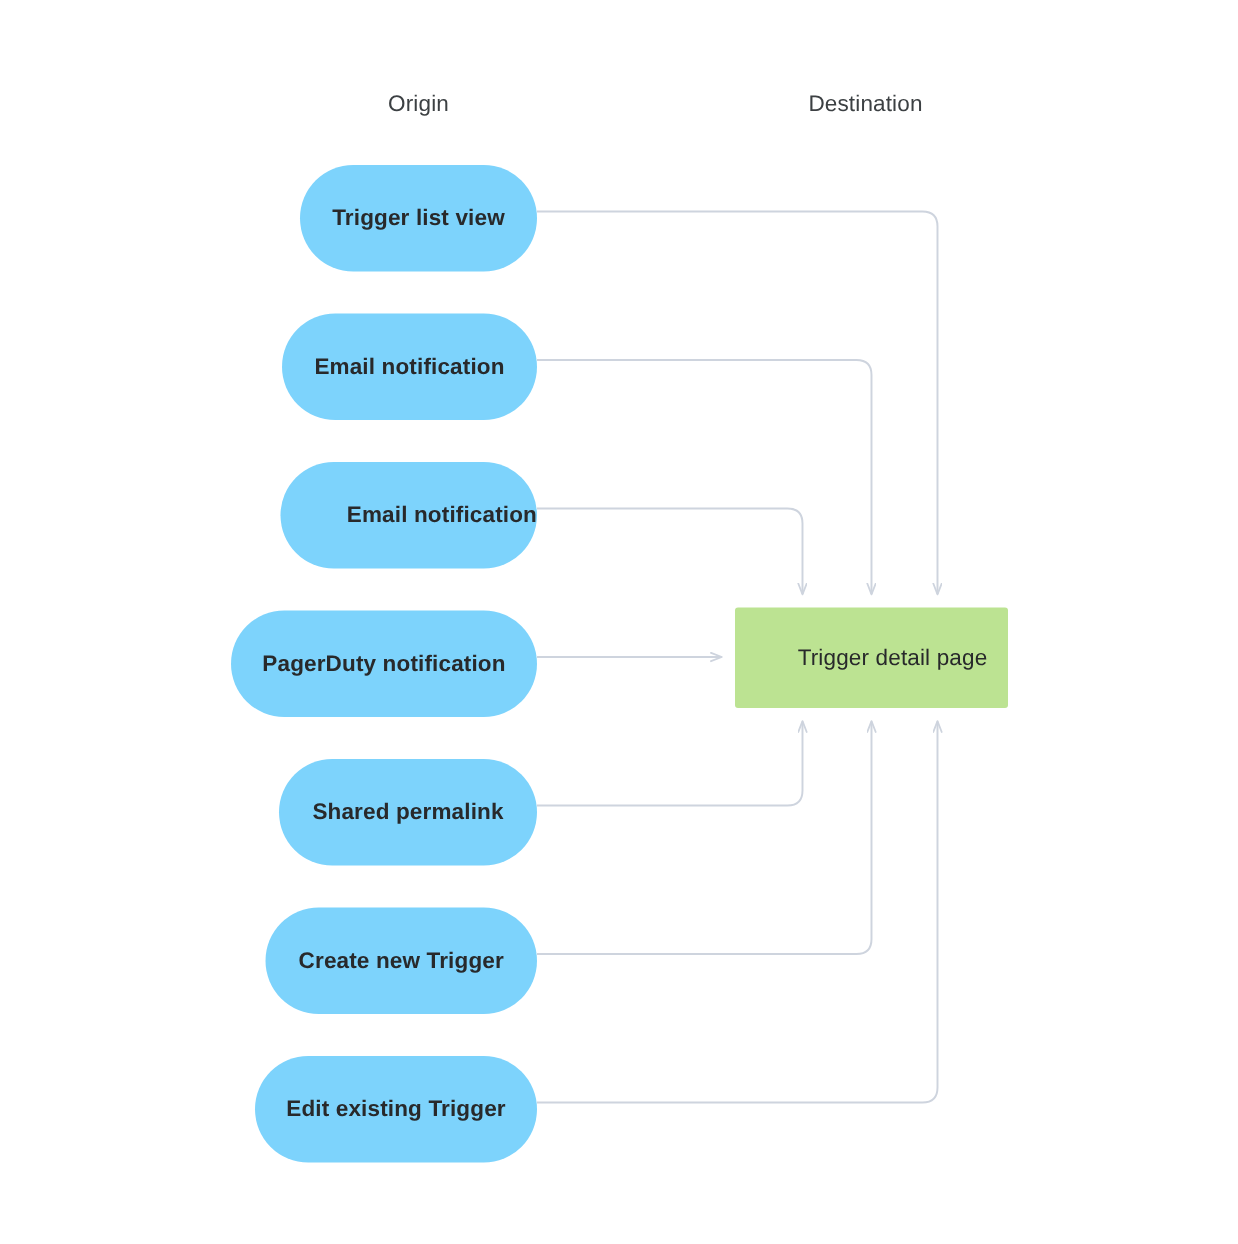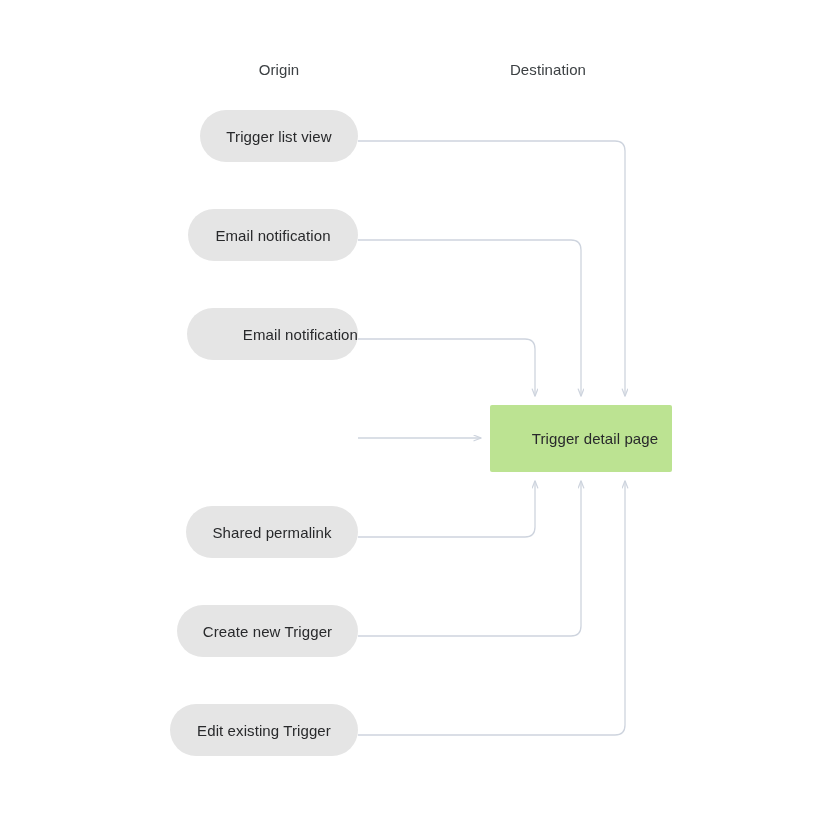"Destination" div.col-header { left: 548px -> 577px }
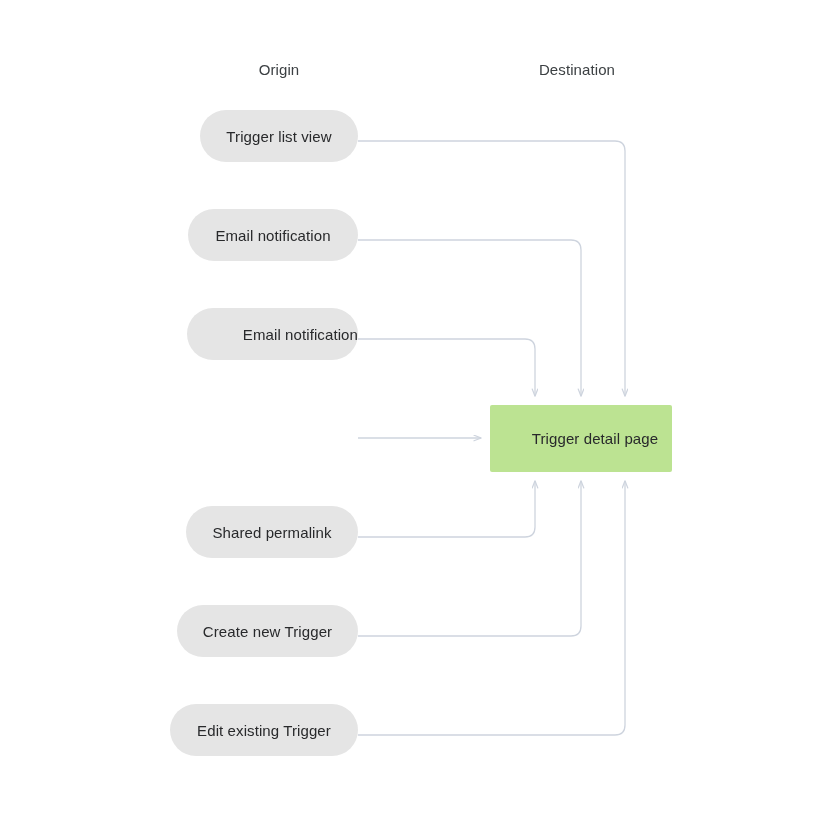"Trigger list view" .node.origin { background: #e5e5e5 -> #7dd3fc; font-weight: none -> bold; height: 52px -> 71px }
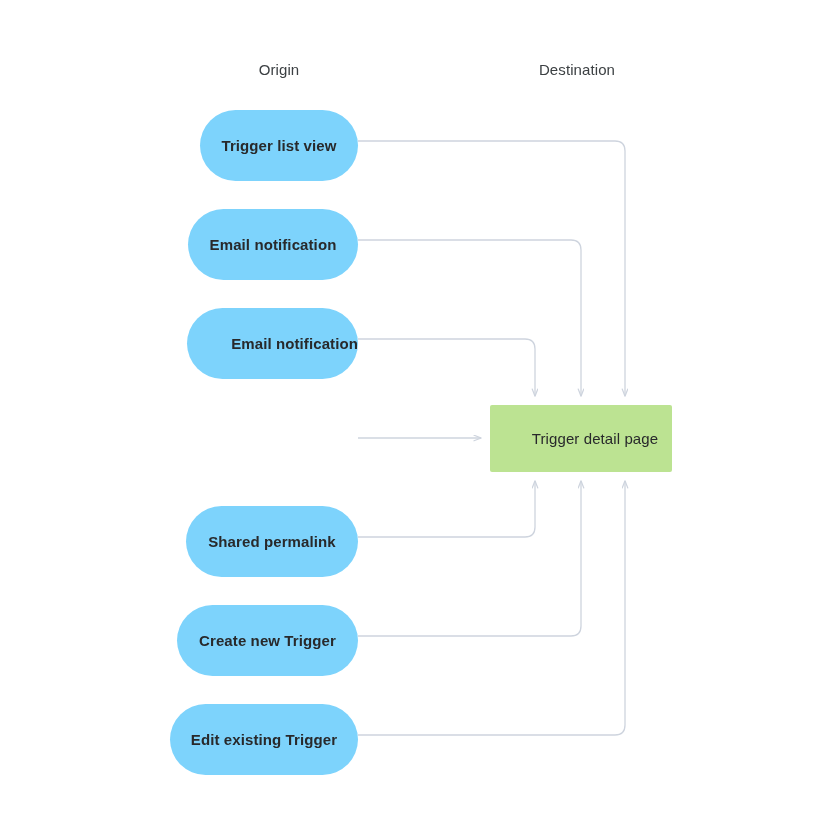"PagerDuty notification" div.node { html: none -> <div> <span>PagerDuty notification</span> </div> }
